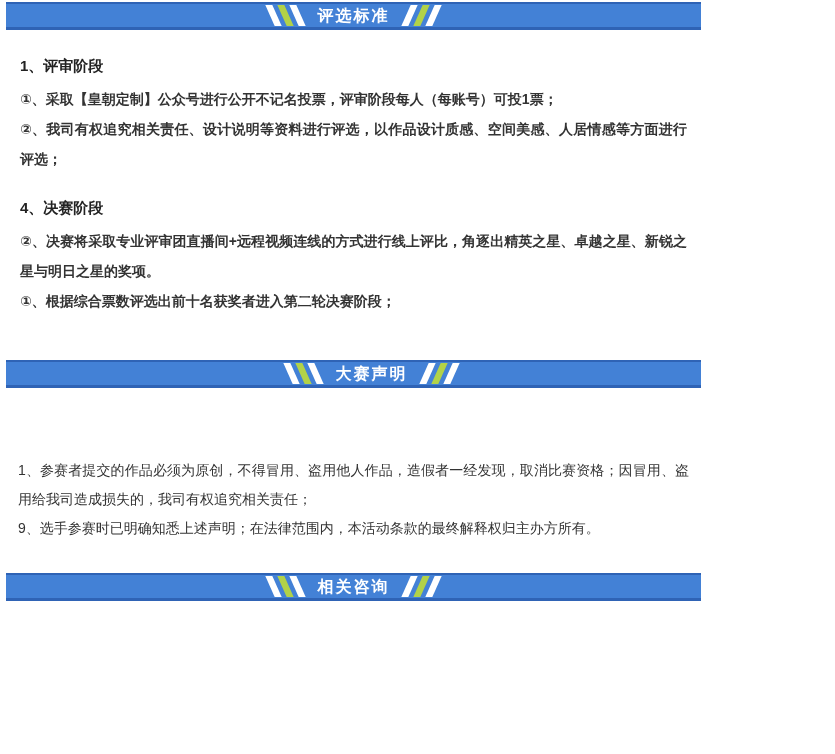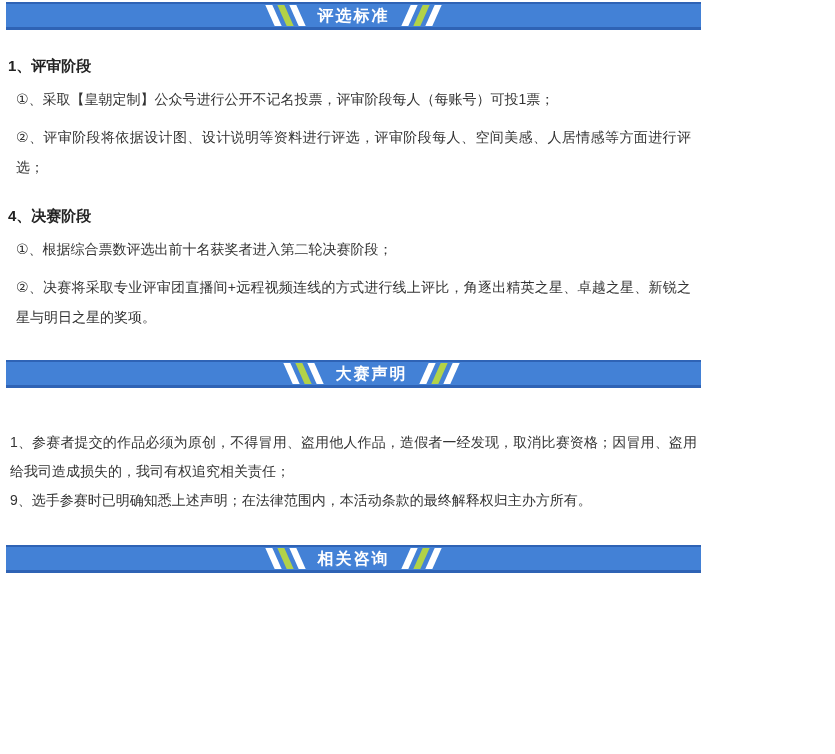"1、评审阶段" .txt-section { padding: 0 8px -> 0 20px }
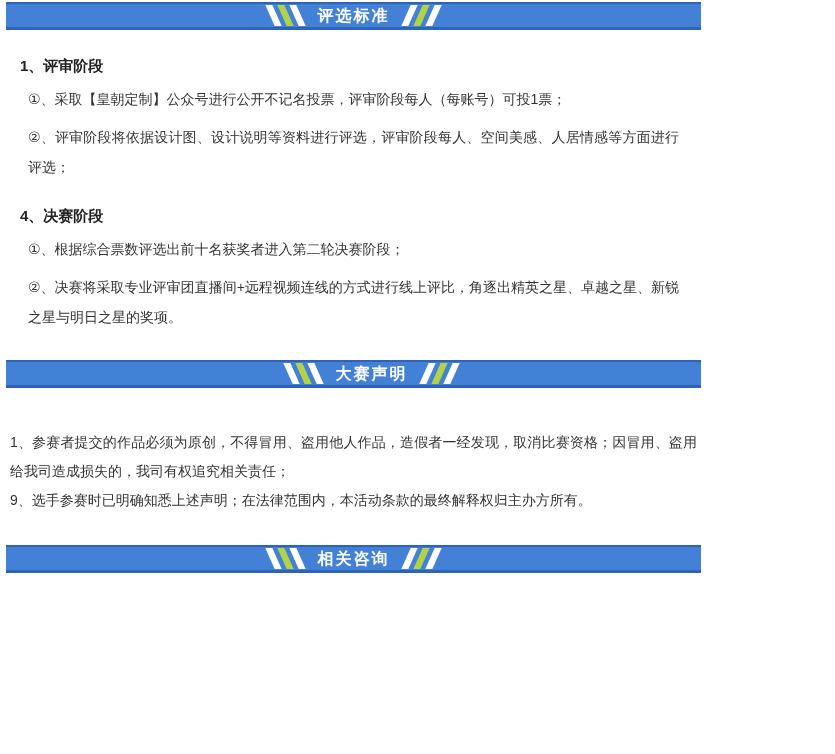"①、采取【皇朝定制】公众号进行公开不记名投票，评审阶段每人（每账号）可投1票；" .criteria-item { font-weight: none -> bold; margin: 8px -> 0 }
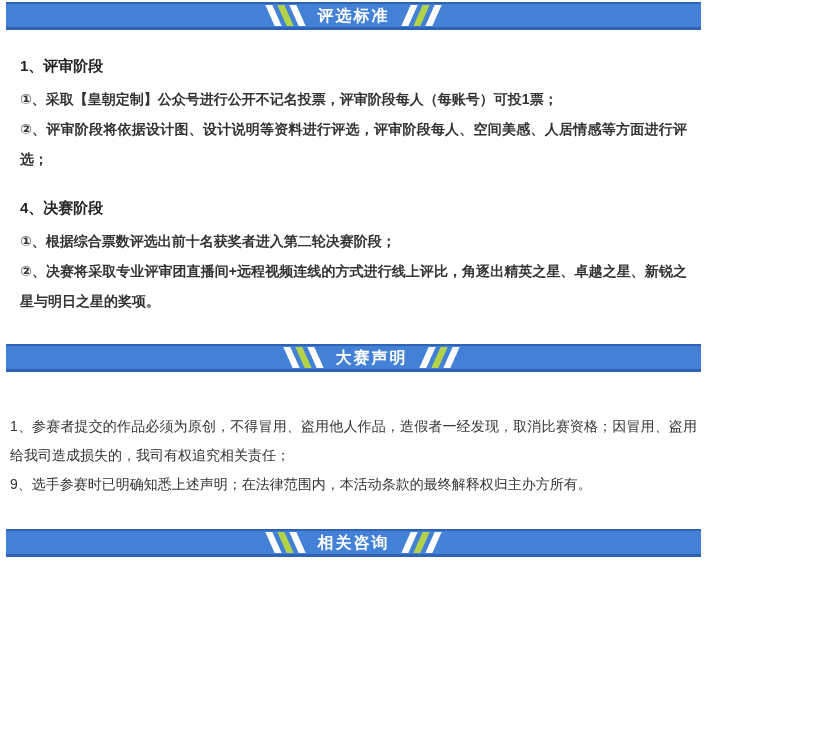"②、评审阶段将依据设计图、设计说明等资料进行评选，评审阶段每人、空间美感、人居情" p.criteria-item { text: 评审阶段将依据设计图、设计说明等资料进行评选，评审阶段每人 -> 我司有权追究相关责任、设计说明等资料进行评选，以作品设计质感 }
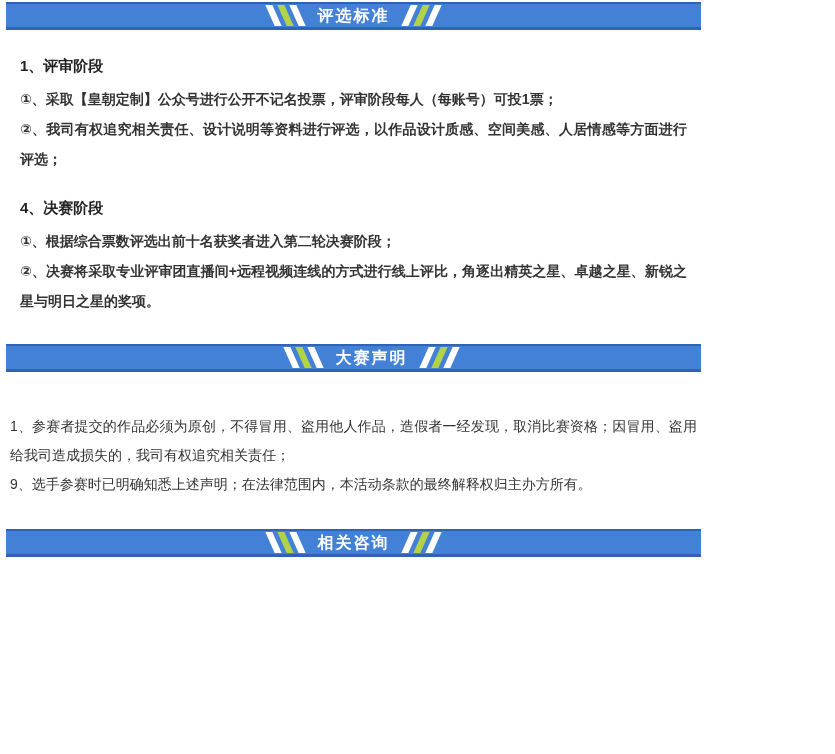"①、根据综合票数评选出前十名获奖者进入第二轮决赛阶段；" p.criteria-item { order: before "②、决赛将采取专业评审团直播间+远程视频连线的方式进行线上评比，角逐出精英之星、" -> after "②、决赛将采取专业评审团直播间+远程视频连线的方式进行线上评比，角逐出精英之星、" }
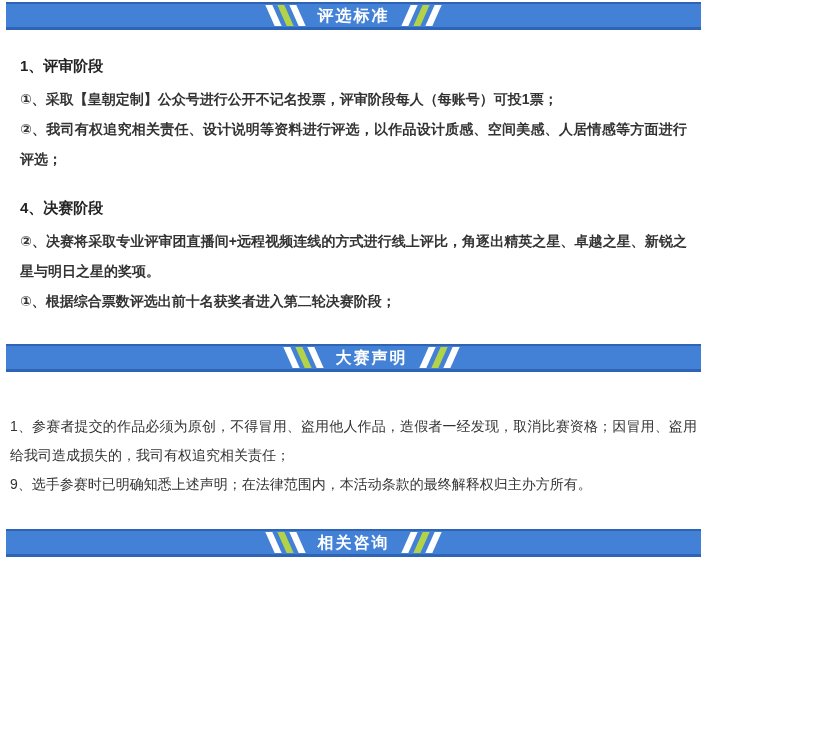"大赛声明" .banner.second { margin-top: 28px -> 44px }
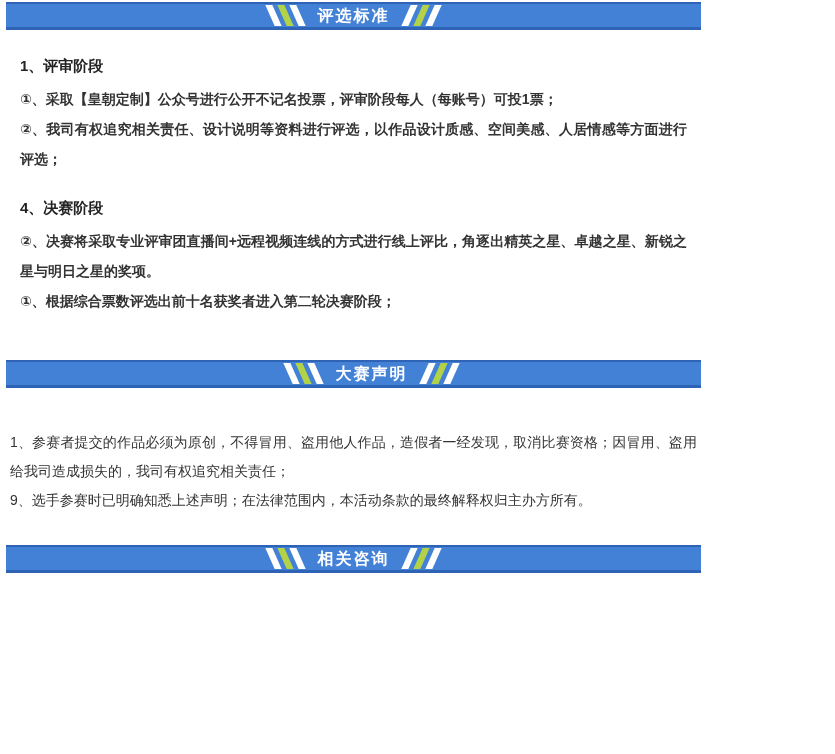"1、参赛者提交的作品必须为原创，不得冒用、盗用他人作品，造假者一经发现，取消比赛" .statement-section { margin-top: 40px -> 68px; padding: 0 10px -> 0 18px }
